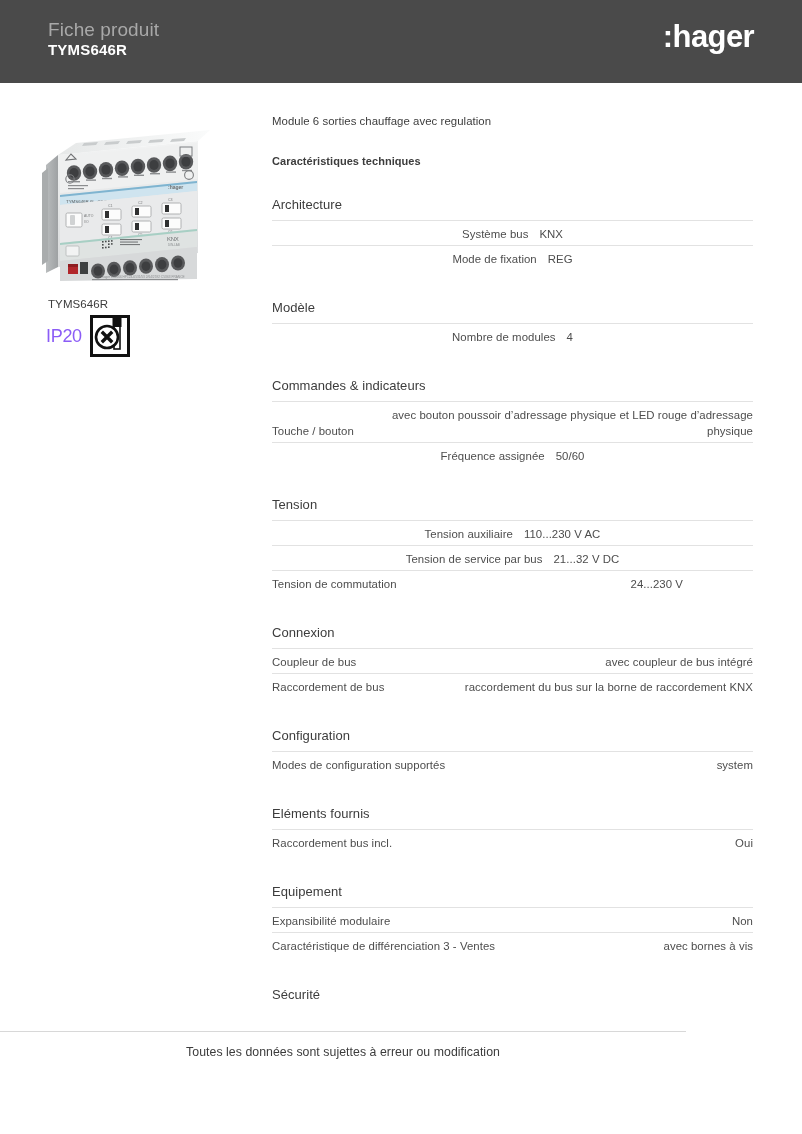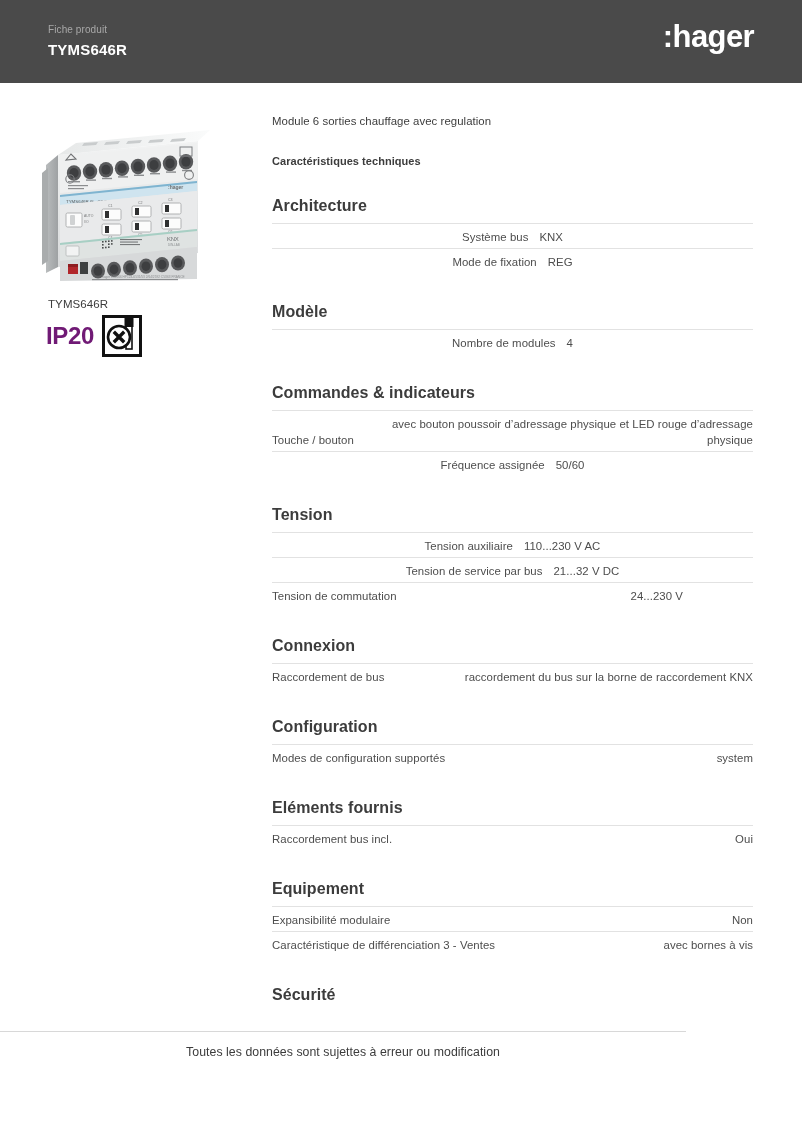"Fiche produit" .fiche-produit { font-size: 10px -> 19px }
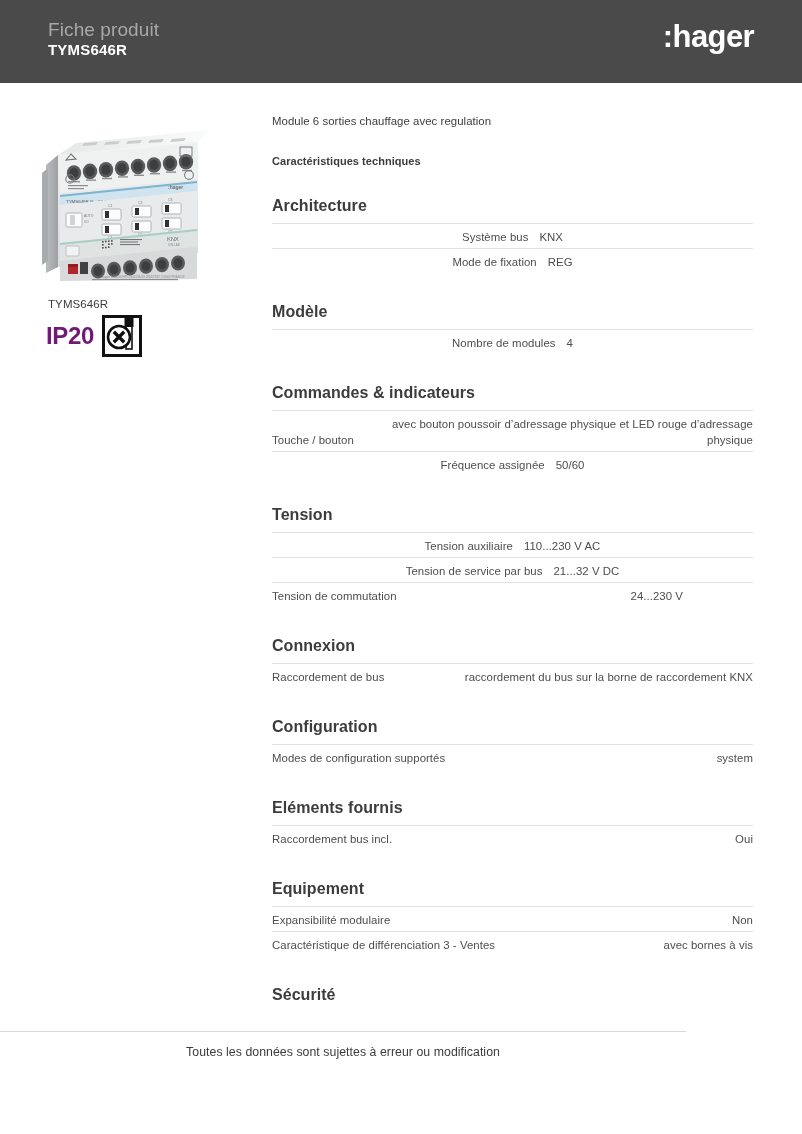"Architecture" .section-title { font-size: 16px -> 13px; font-weight: bold -> normal }
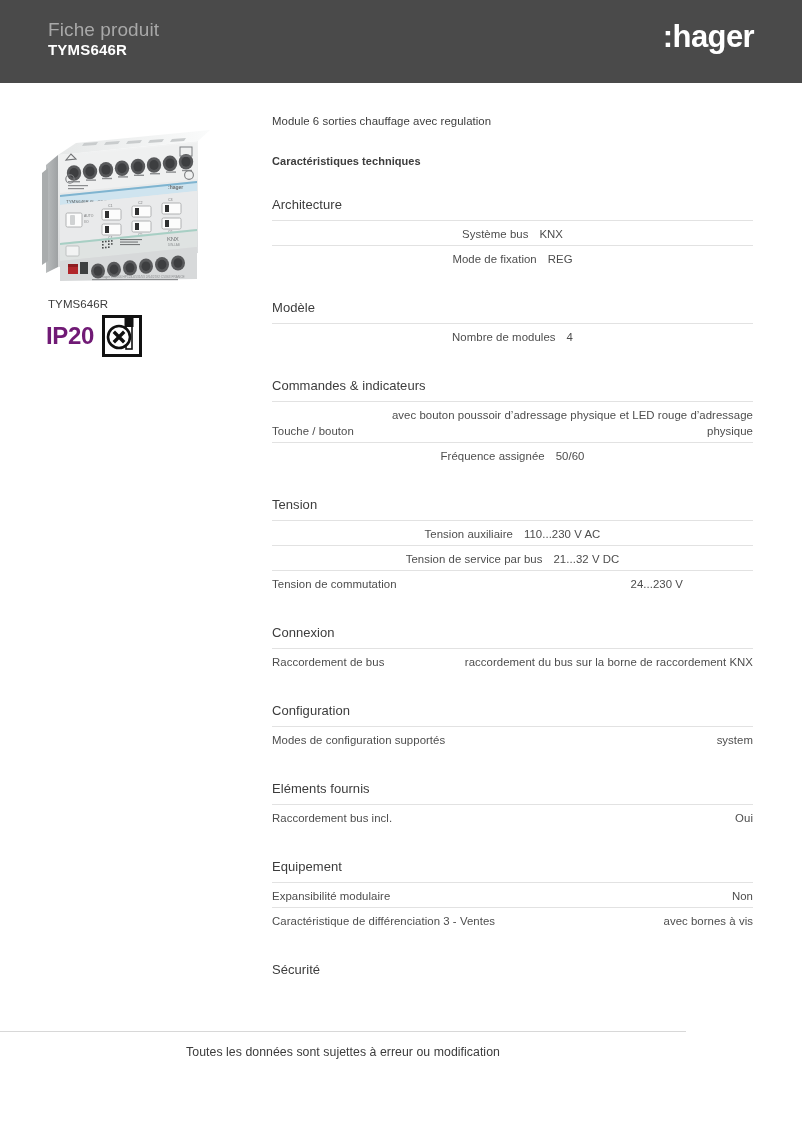"IP20" .ip-text { color: #701a75 -> #8b5cf6; font-size: 24px -> 18px; font-weight: 700 -> 400 }
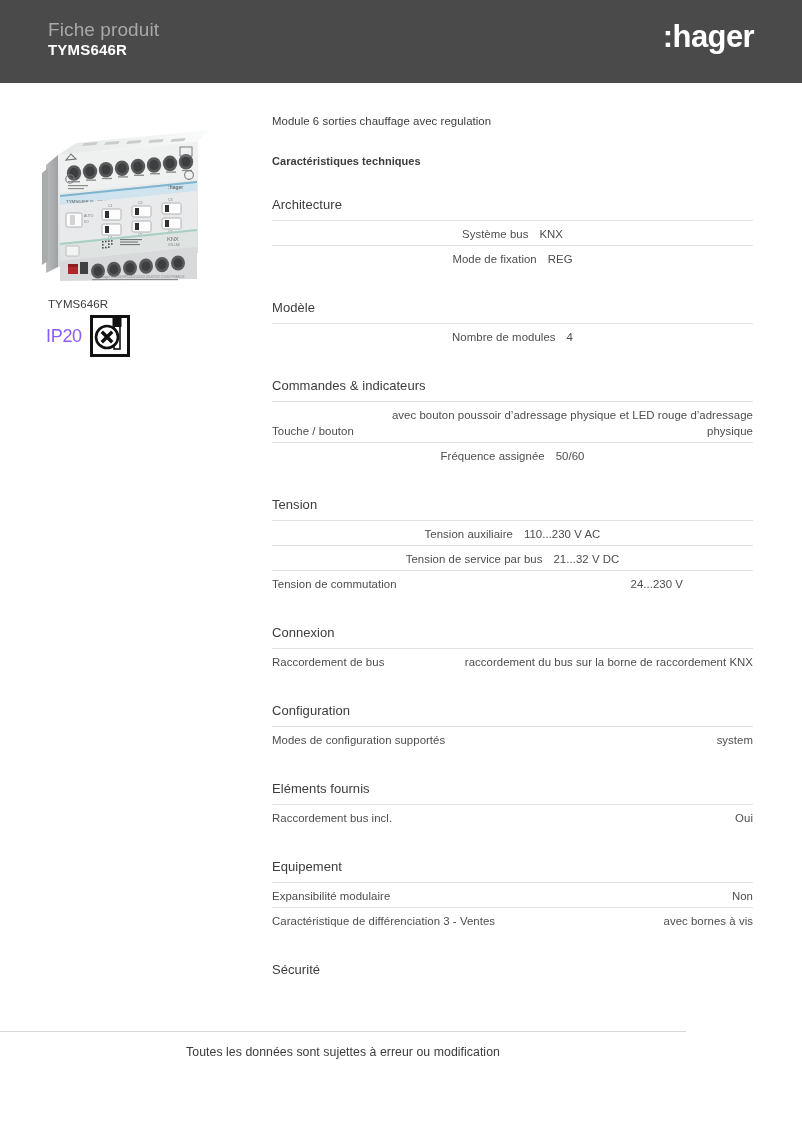"Coupleur de bus" div.row { html: none -> <div> <div>Coupleur de bus</div> <div>avec coupleur de bus intégré</div> </div> }
